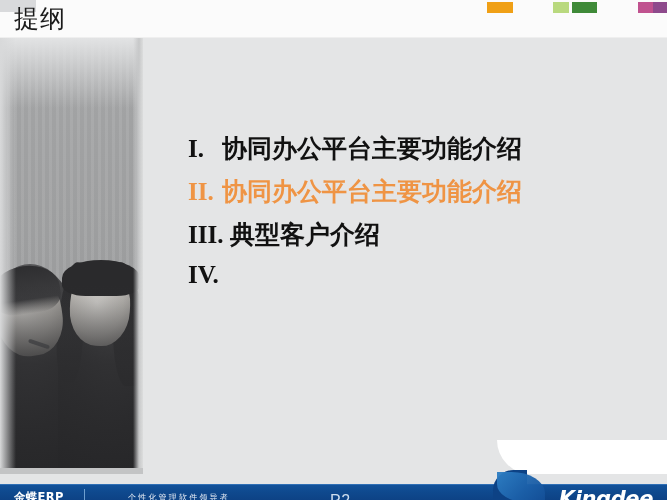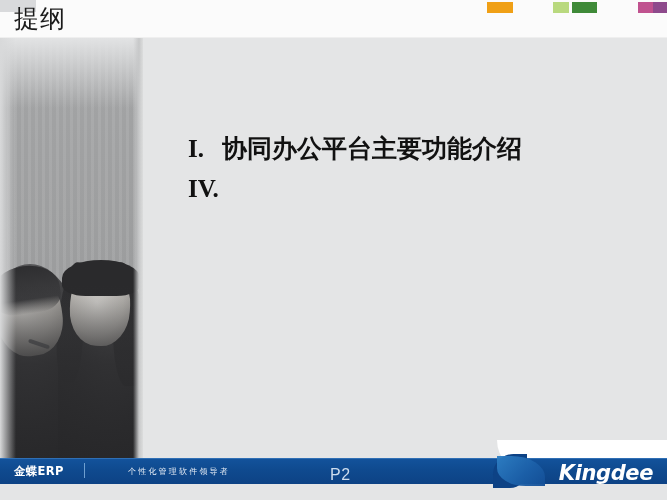"II." div.outline-item { html: none -> <div> <span>II.</span> <span>协同办公平台主要功能介绍</span> </div> }
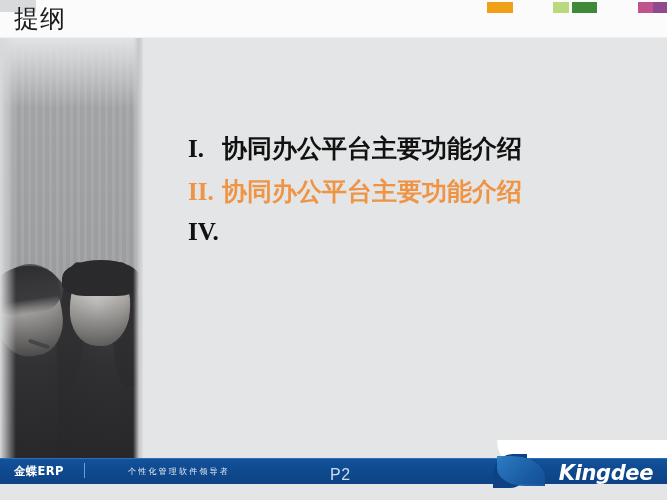"III." div.outline-item { html: none -> <div> <span>III.</span> <span>典型客户介绍</span> </div> }
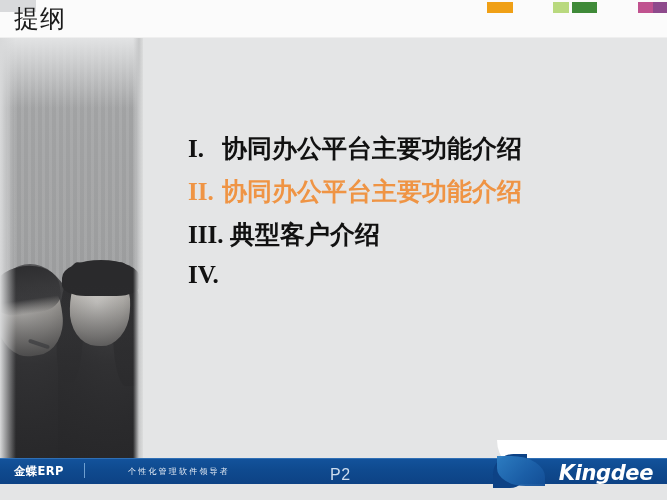"金蝶ERP" .footer { bottom: 16px -> 0; height: 26px -> 16px }
